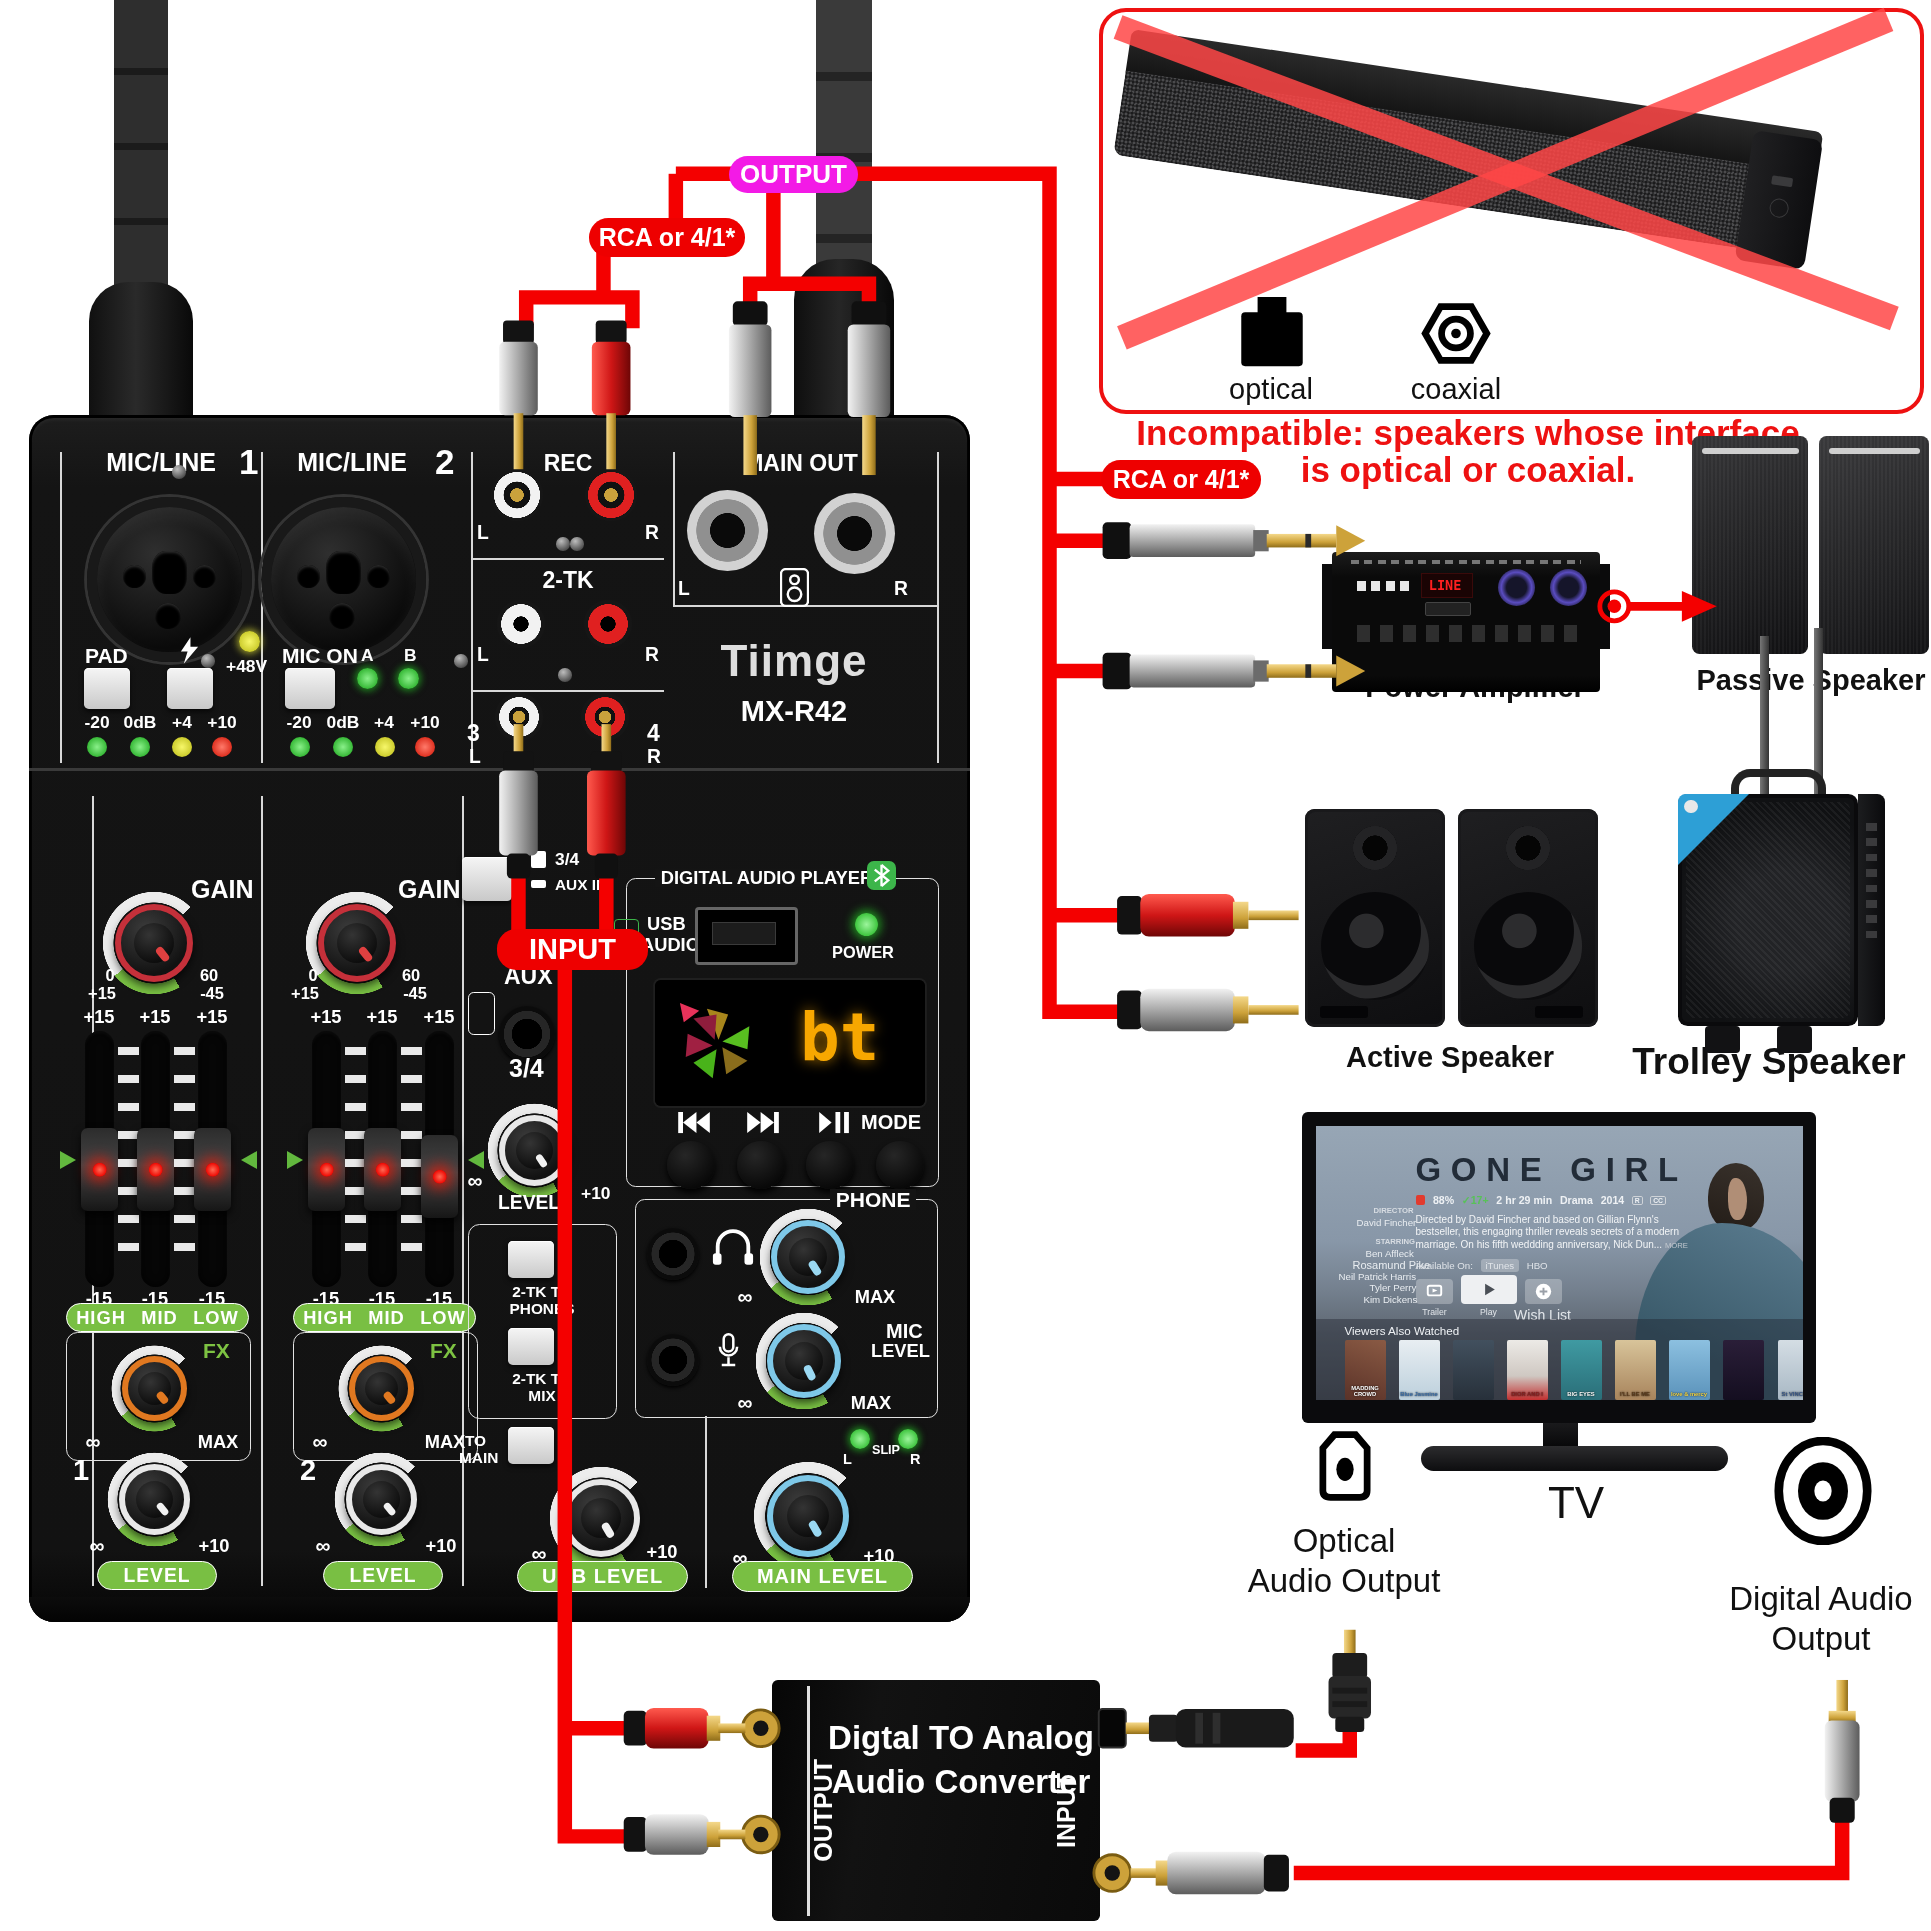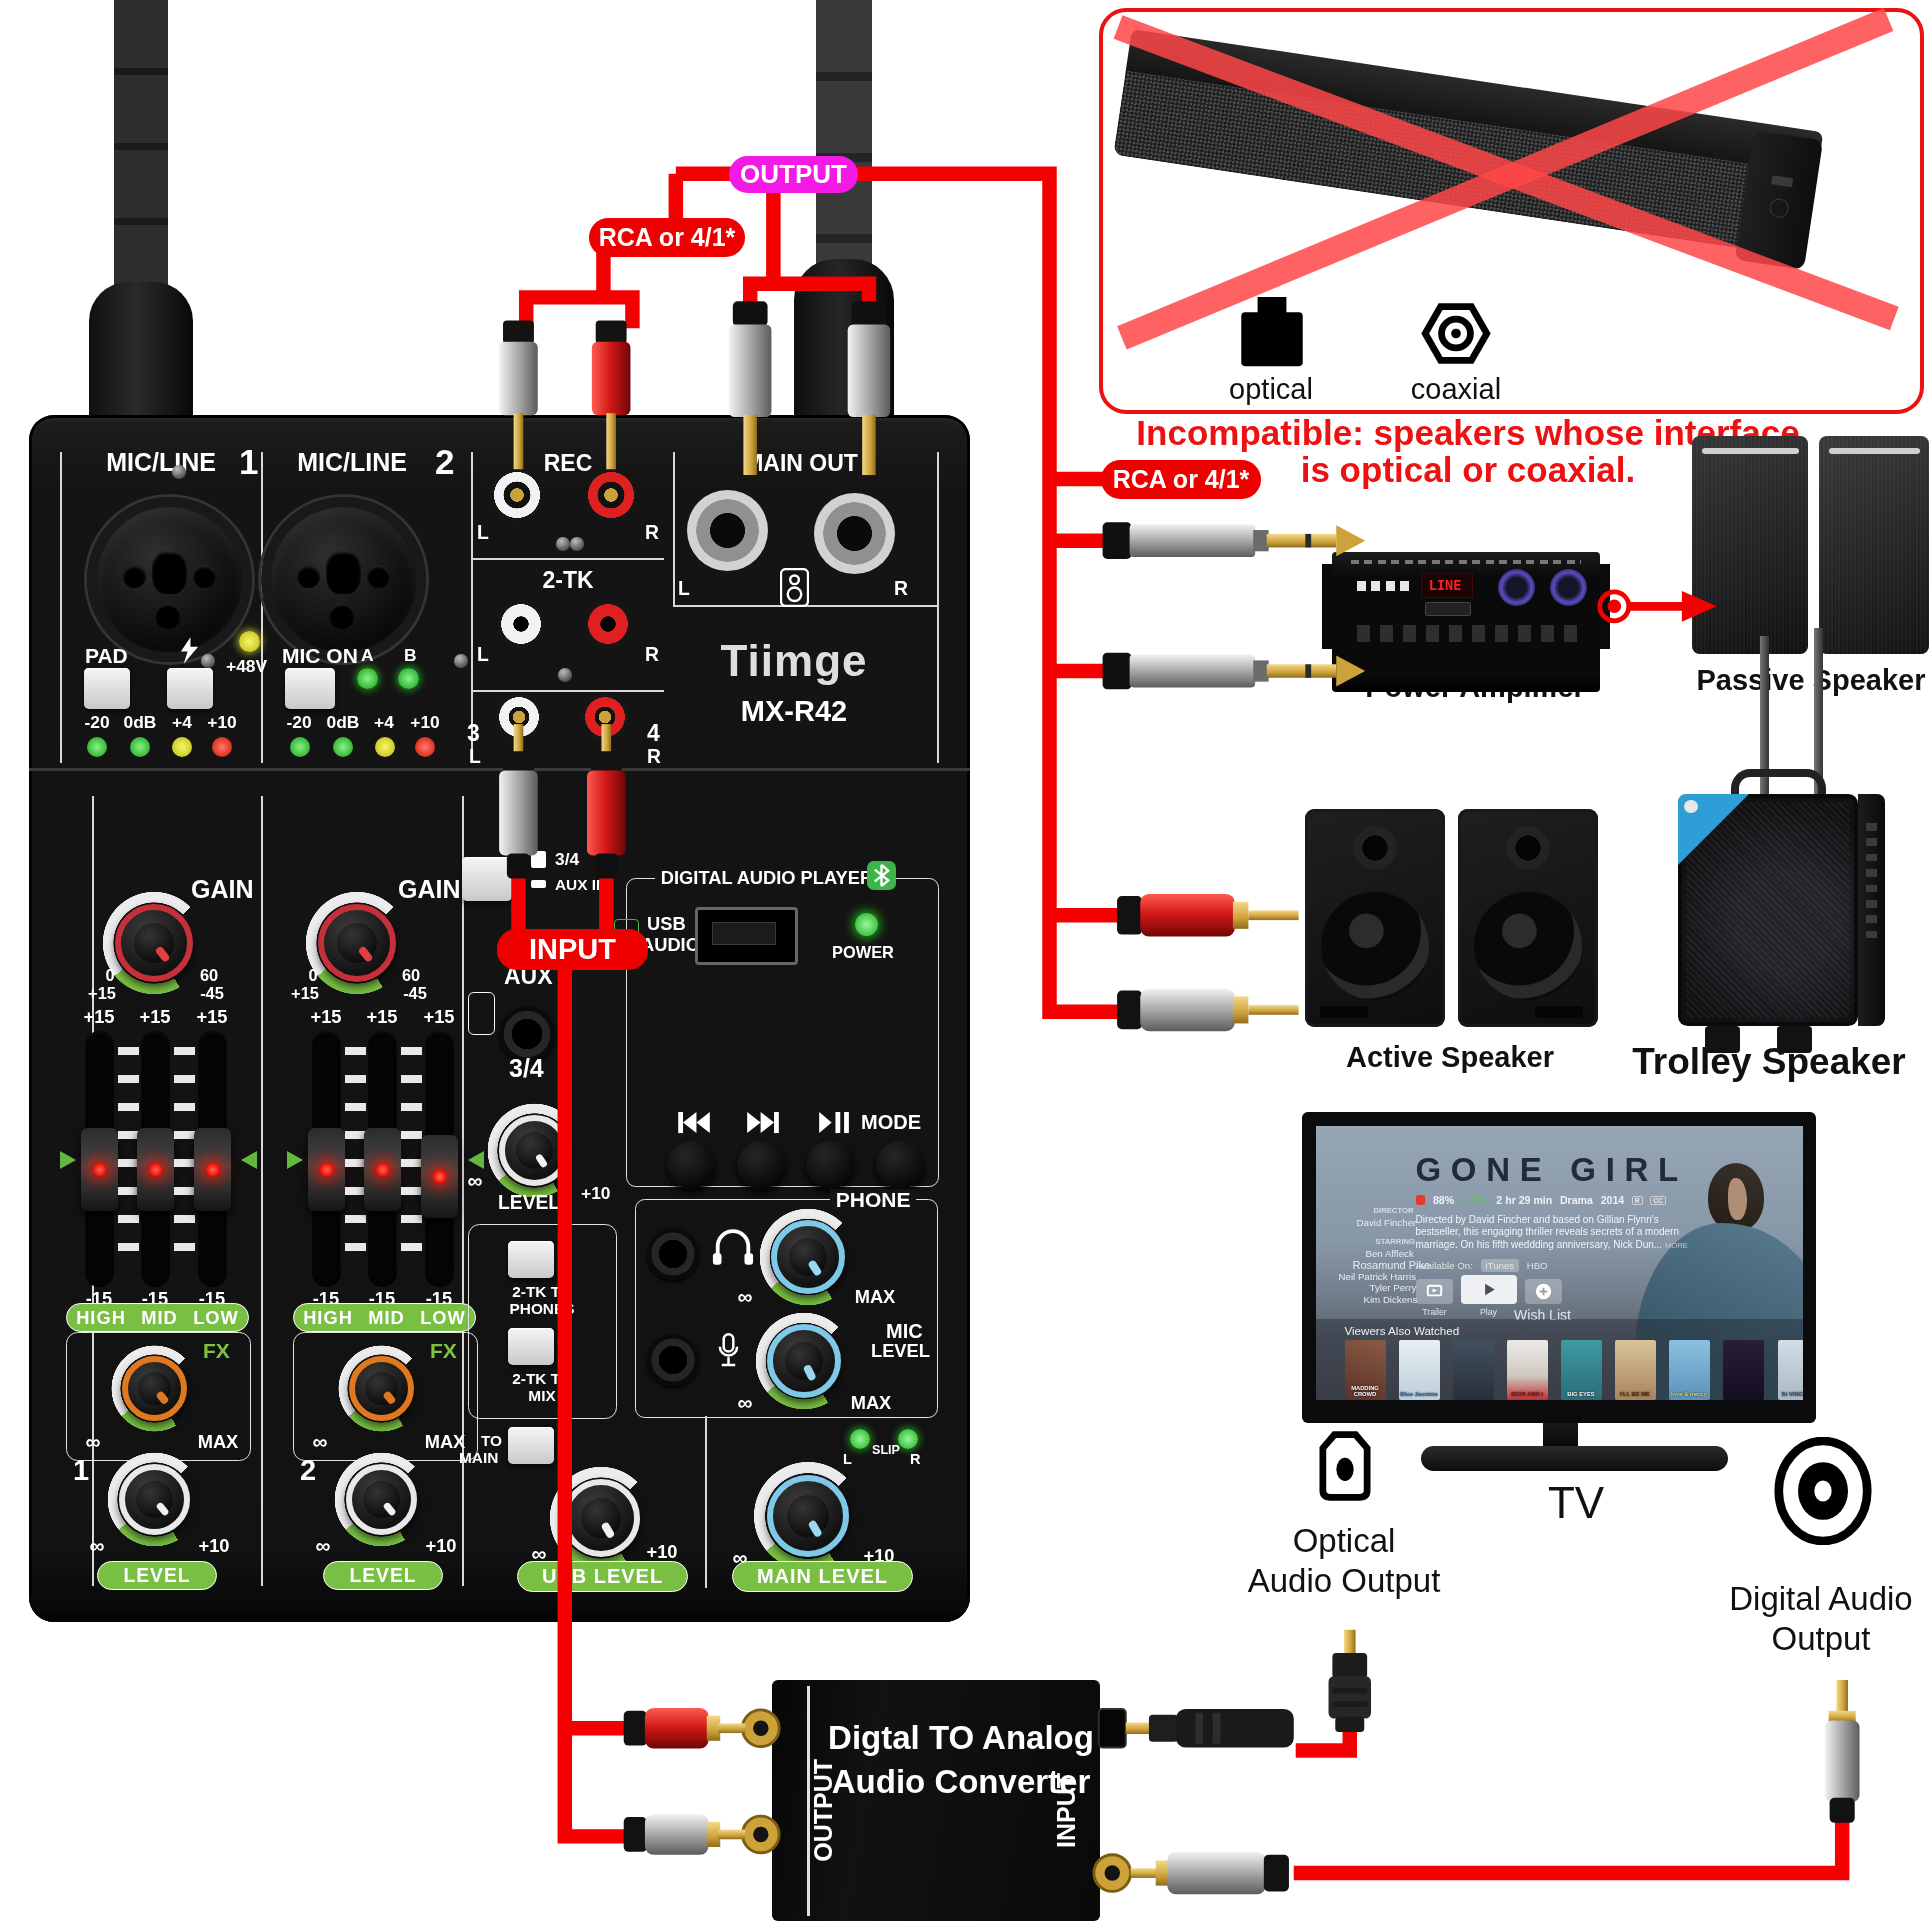"bt" div.abs { html: none -> <div> <svg> <polygon></polygon> <polygon></polygon> <polygon></polygon> <polygon></polygon> <polygon></polygon> <polygon></polygon> <polygon></polygon> </svg> <div>bt</div> </div> }
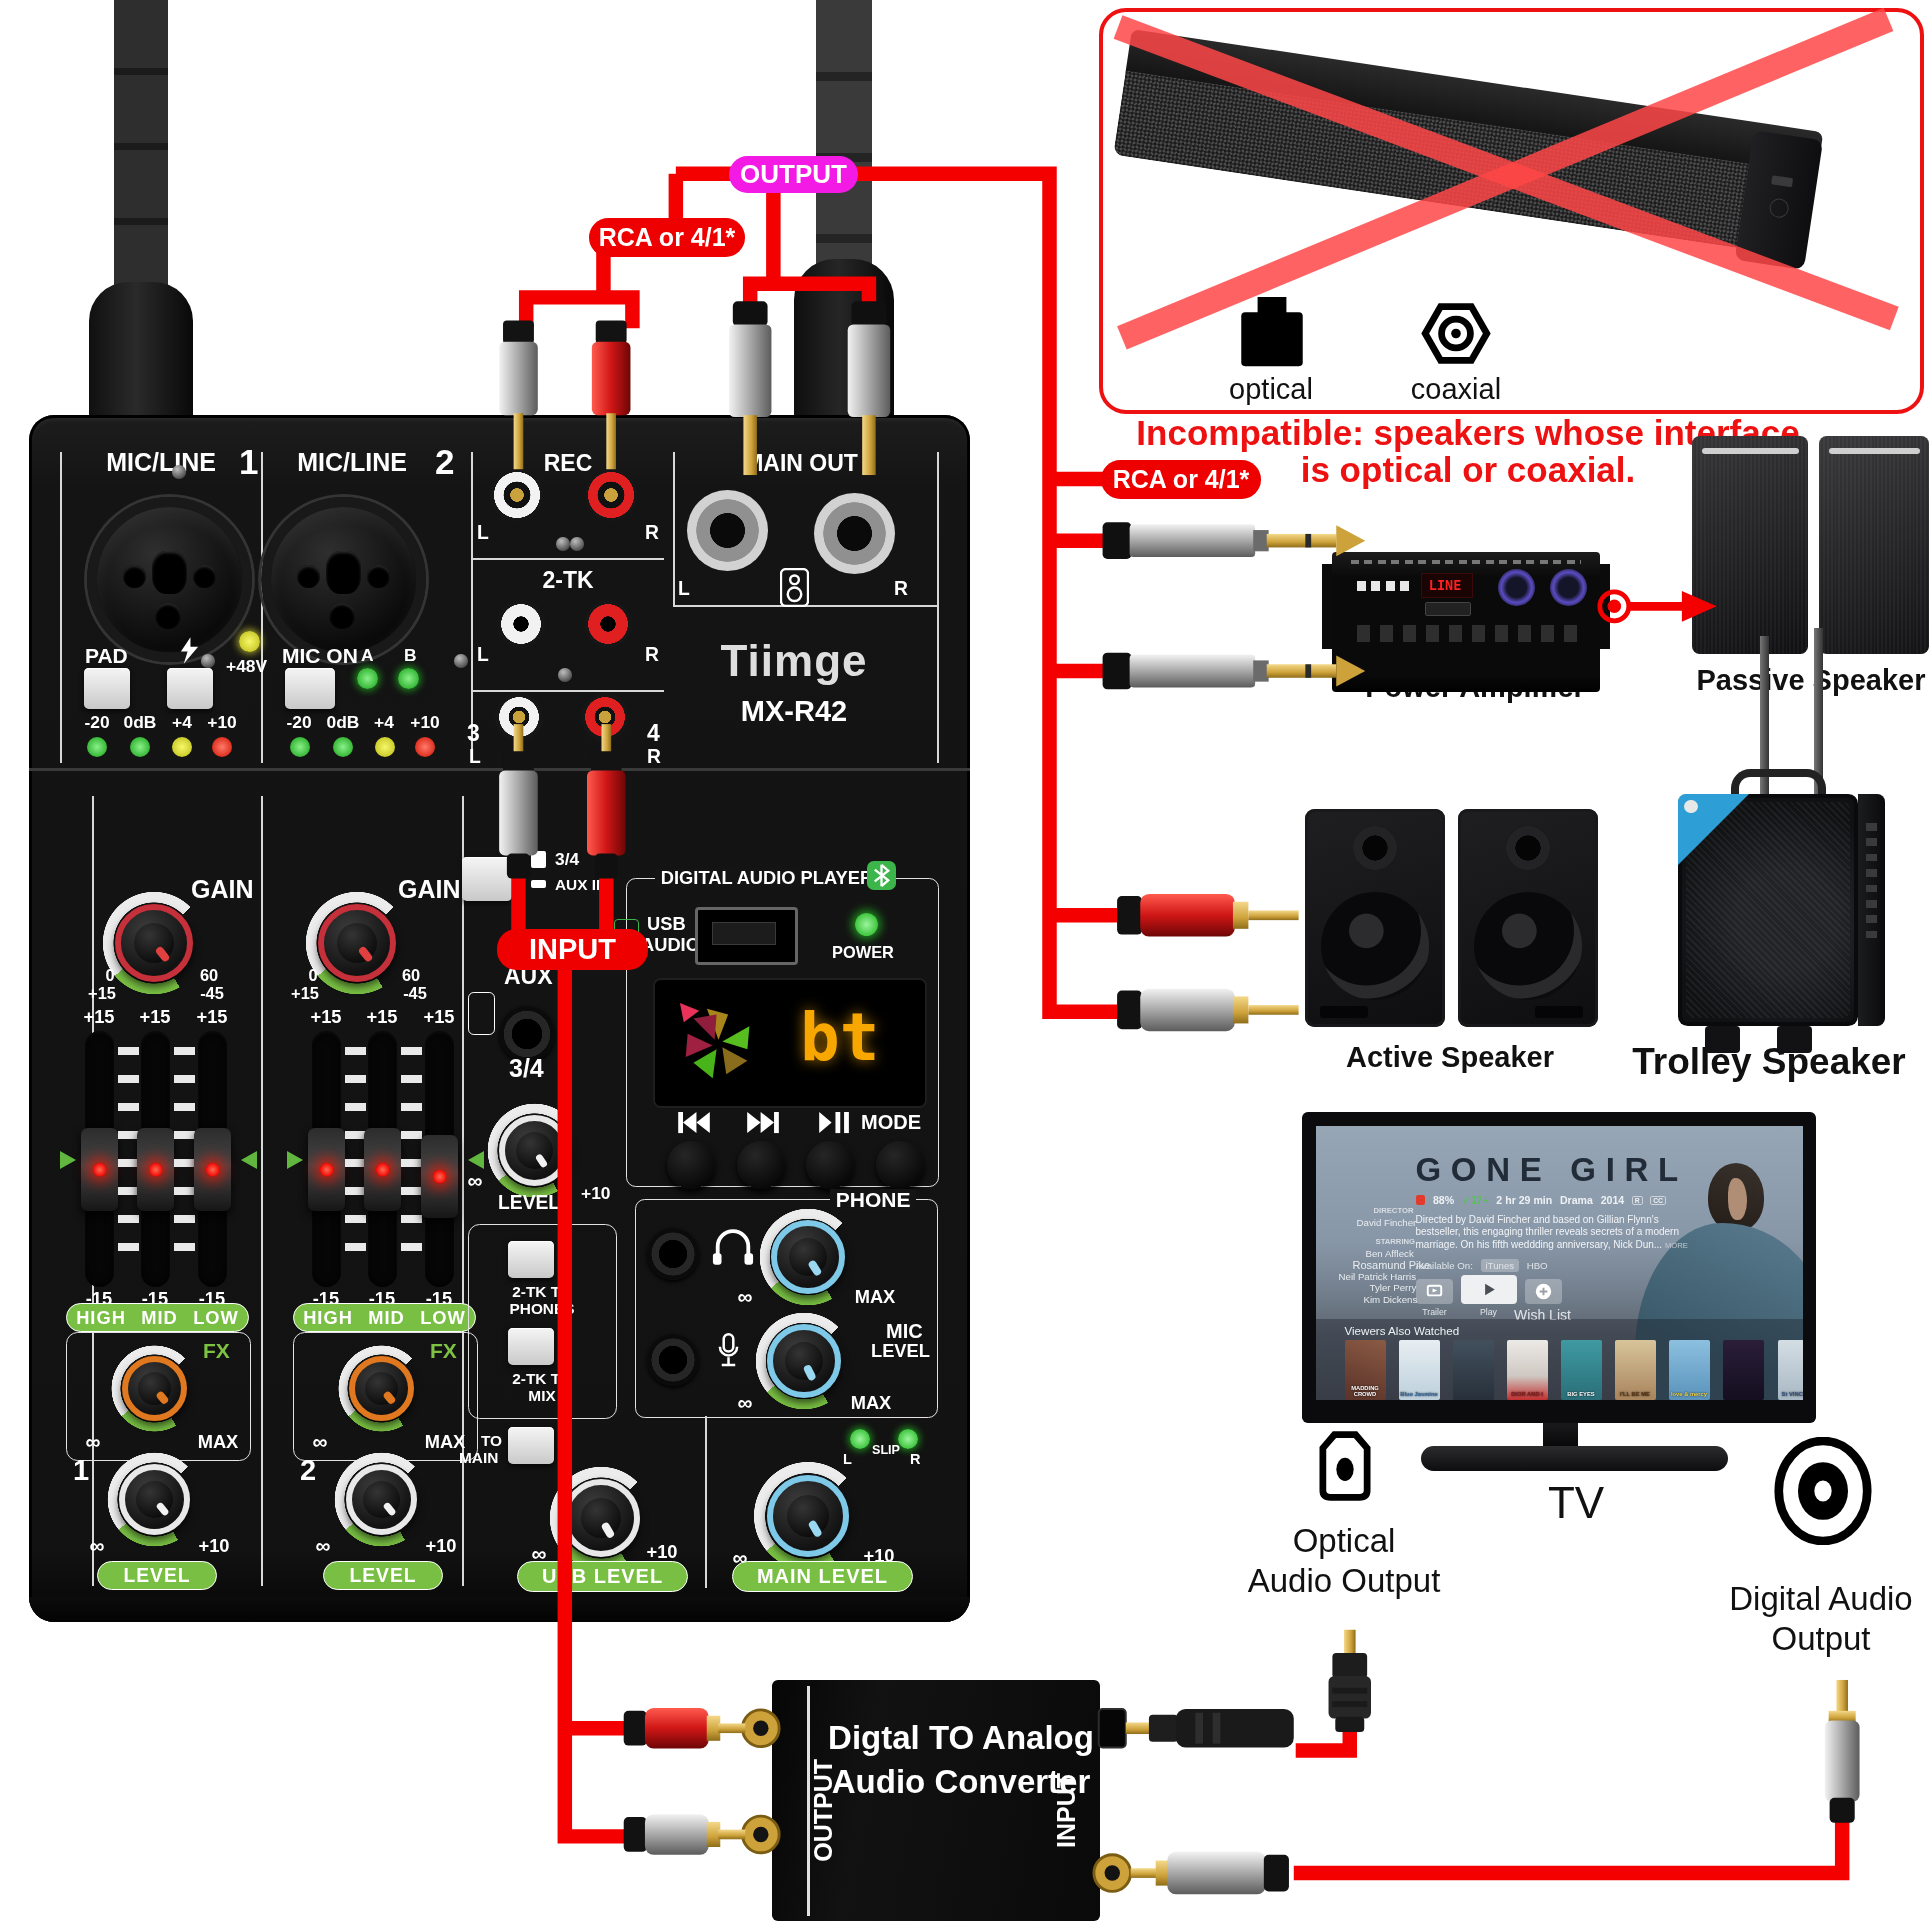"TO" div.t { left: 452px -> 436px }
